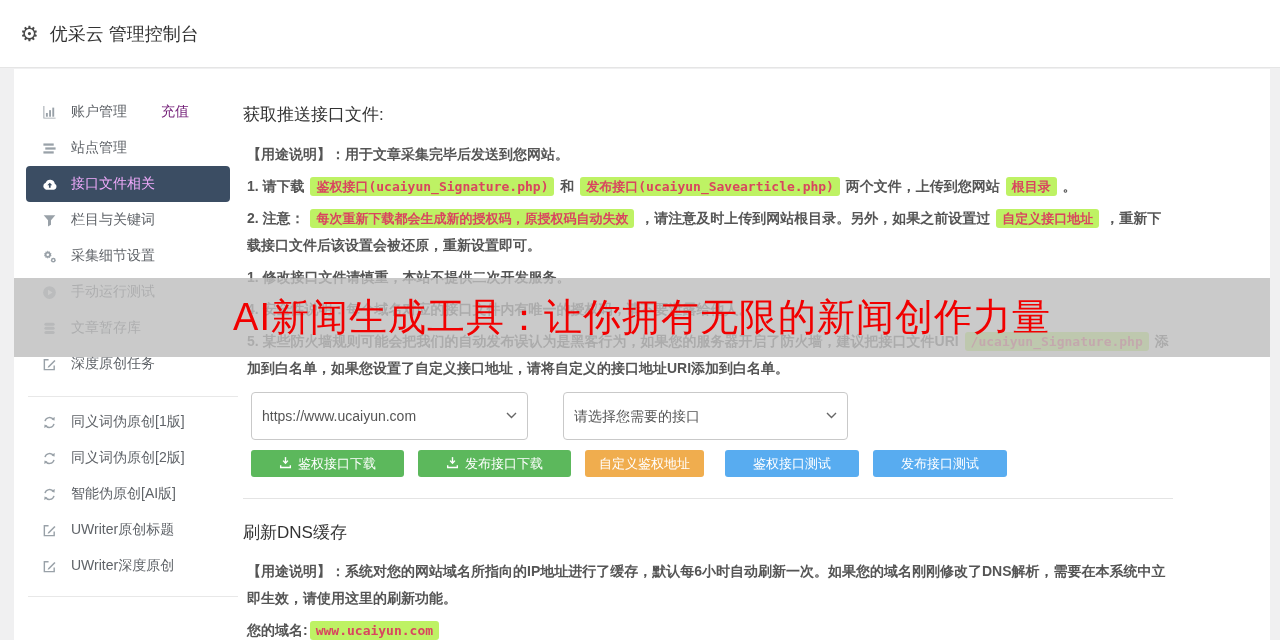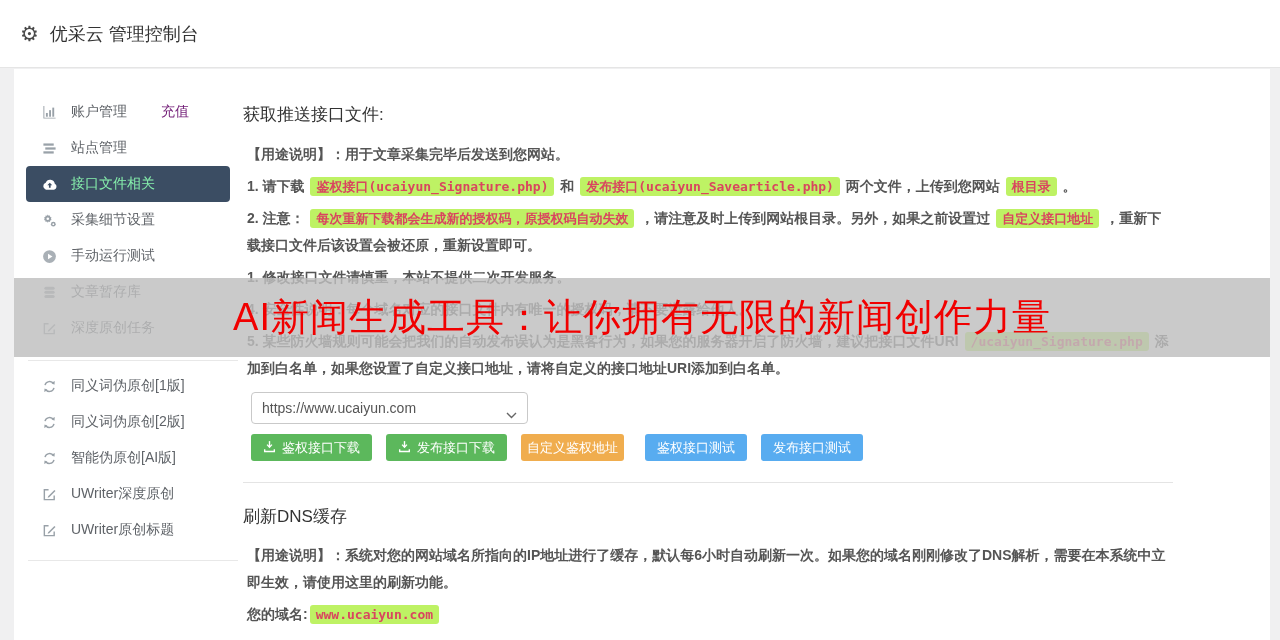"接口文件相关" .side-item.active .lbl { color: #86efac -> #f0abfc }
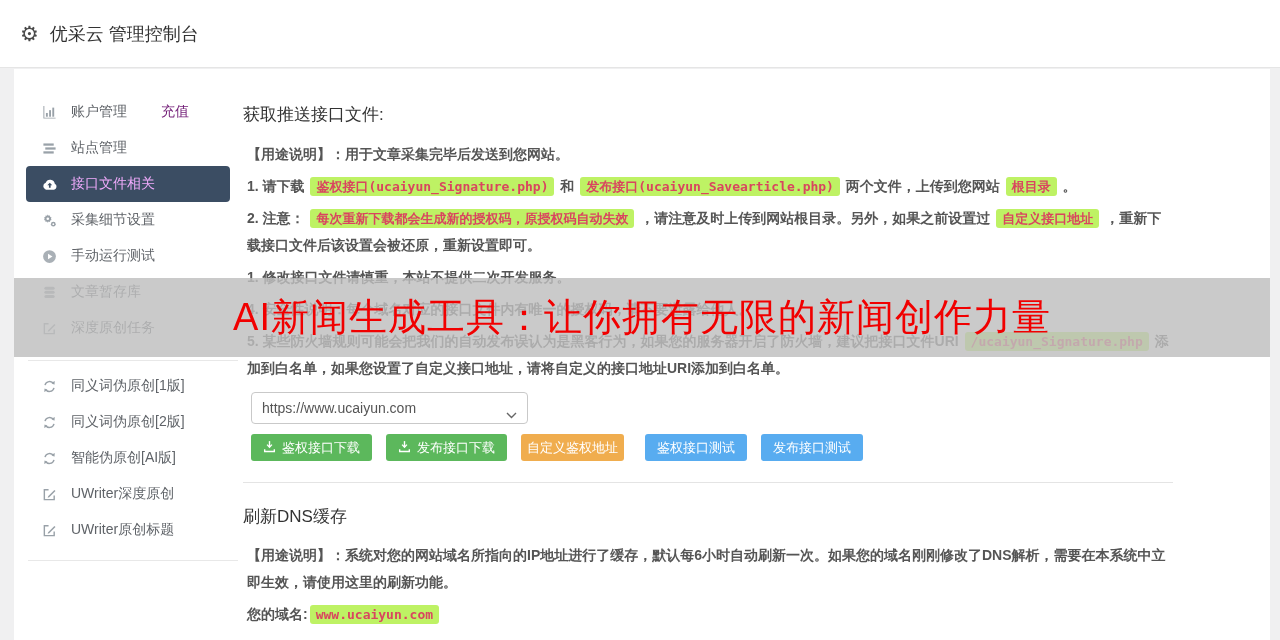"栏目与关键词" div.side-item { html: none -> <div> <span> <svg> <path></path> </svg> </span> <span>栏目与关键词</span> </div> }
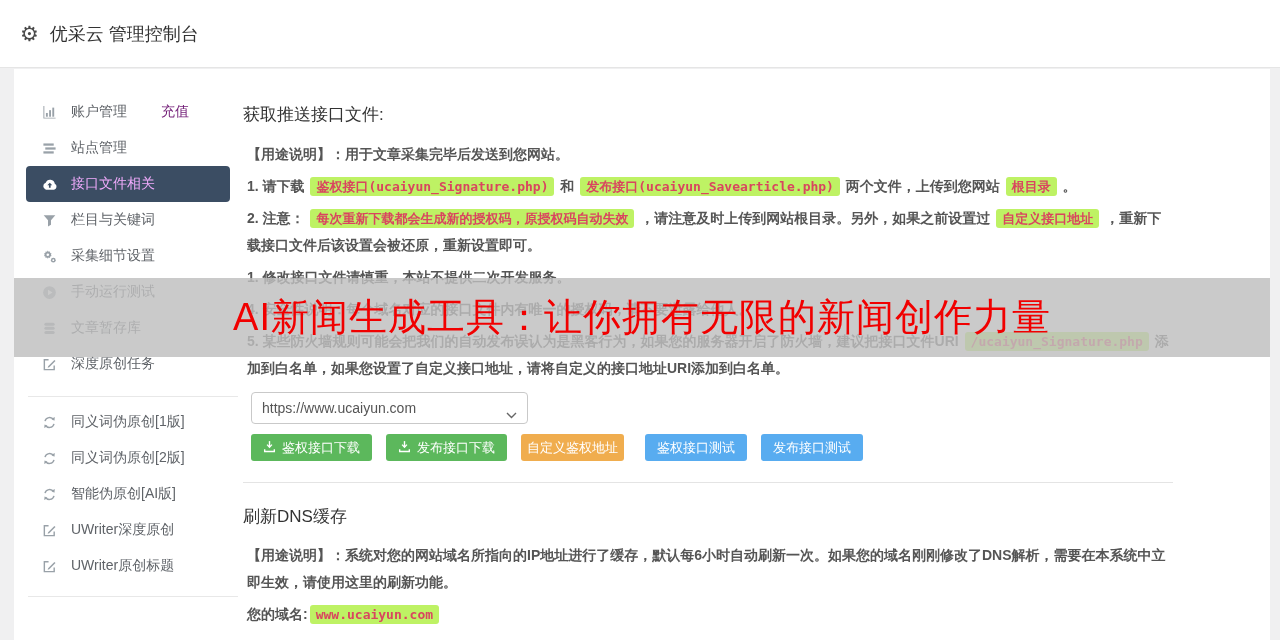"https://www.ucaiyun.com" select { height: 32px -> 48px }
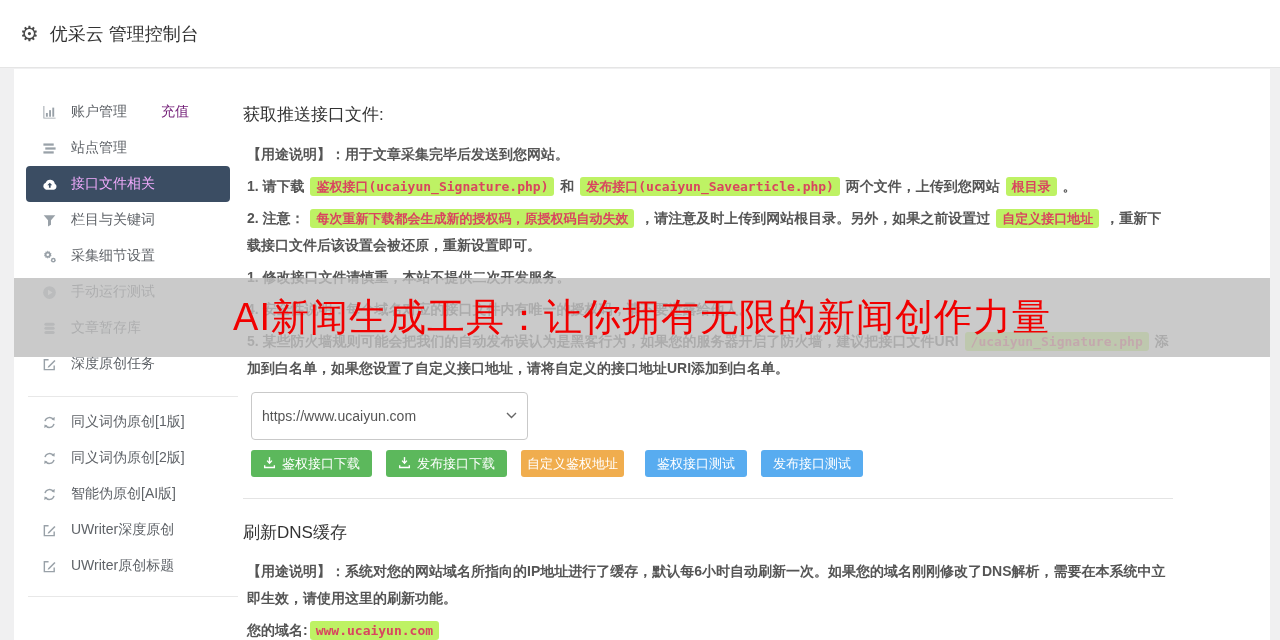"请选择您需要的接口" div.select-wrap { html: none -> <div> <select><option>请选择您需要的接口</option></select> <span><svg> <path></path> </svg></span> </div> }
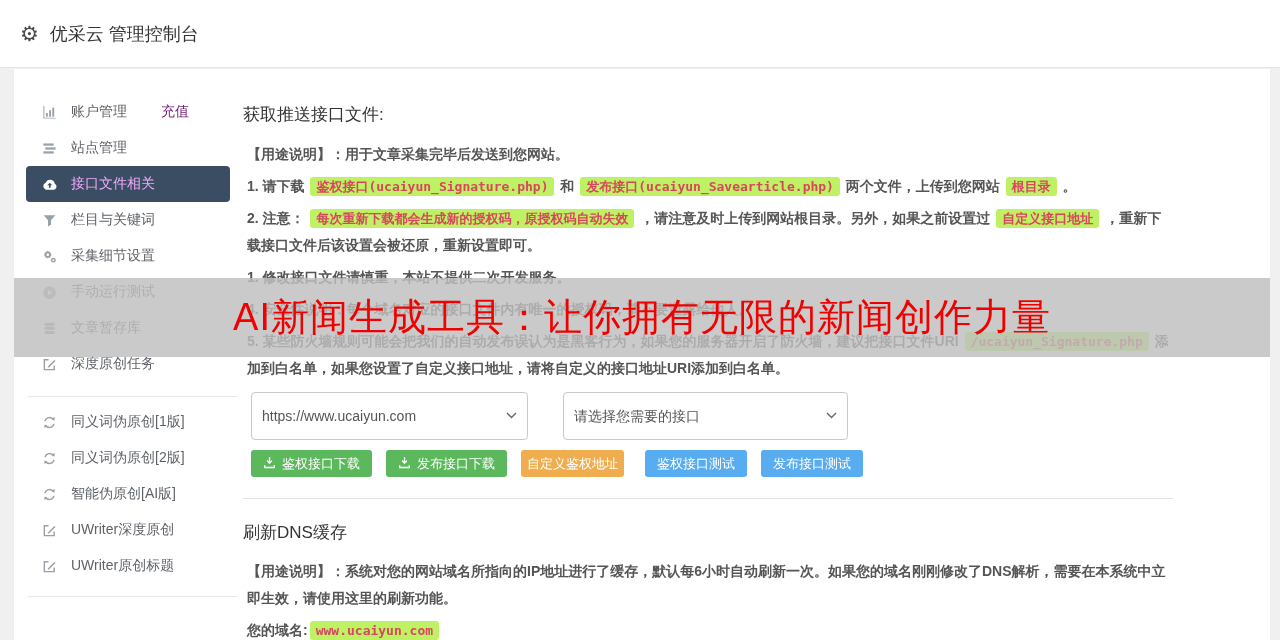"鉴权接口下载" .btn { padding: 0 12px -> 0 28px }
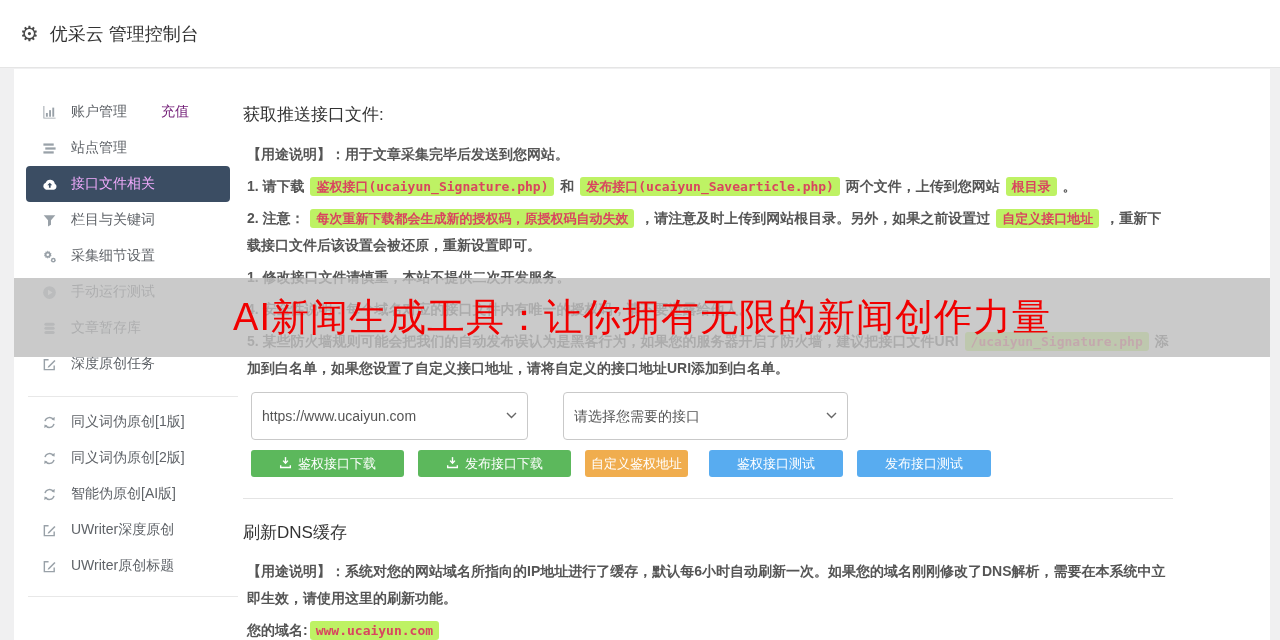"自定义鉴权地址" .btn.orange { padding: 0 6px -> 0 14px }
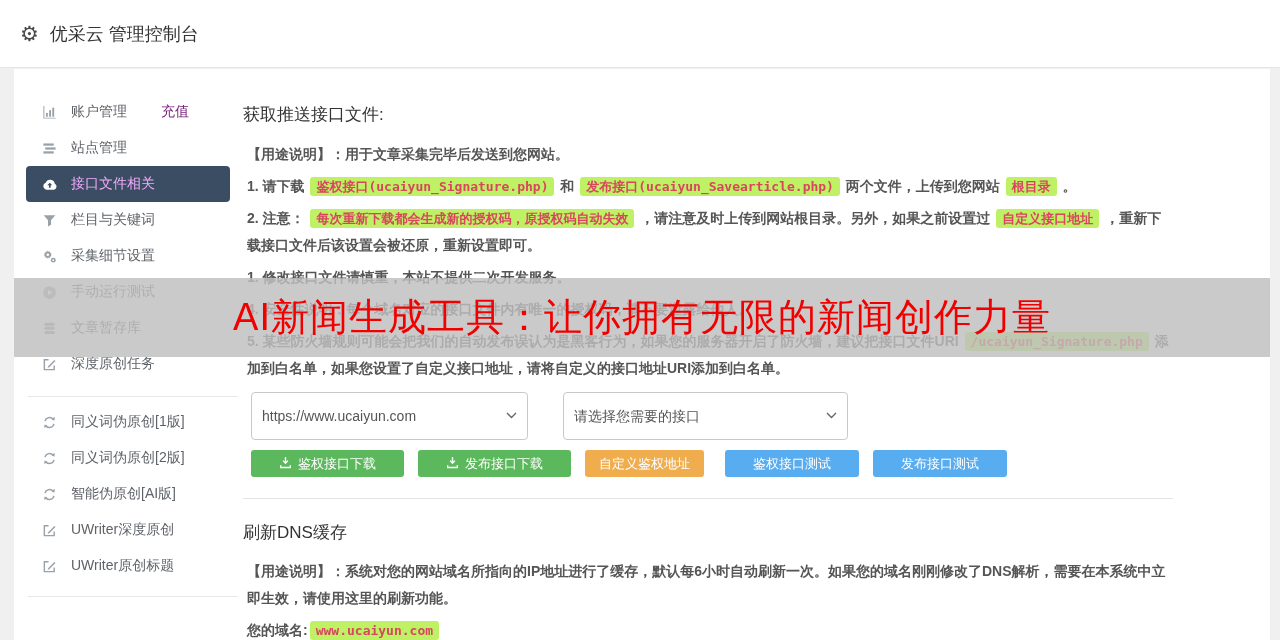"UWriter深度原创" div.side-item { order: before "UWriter原创标题" -> after "UWriter原创标题" }
